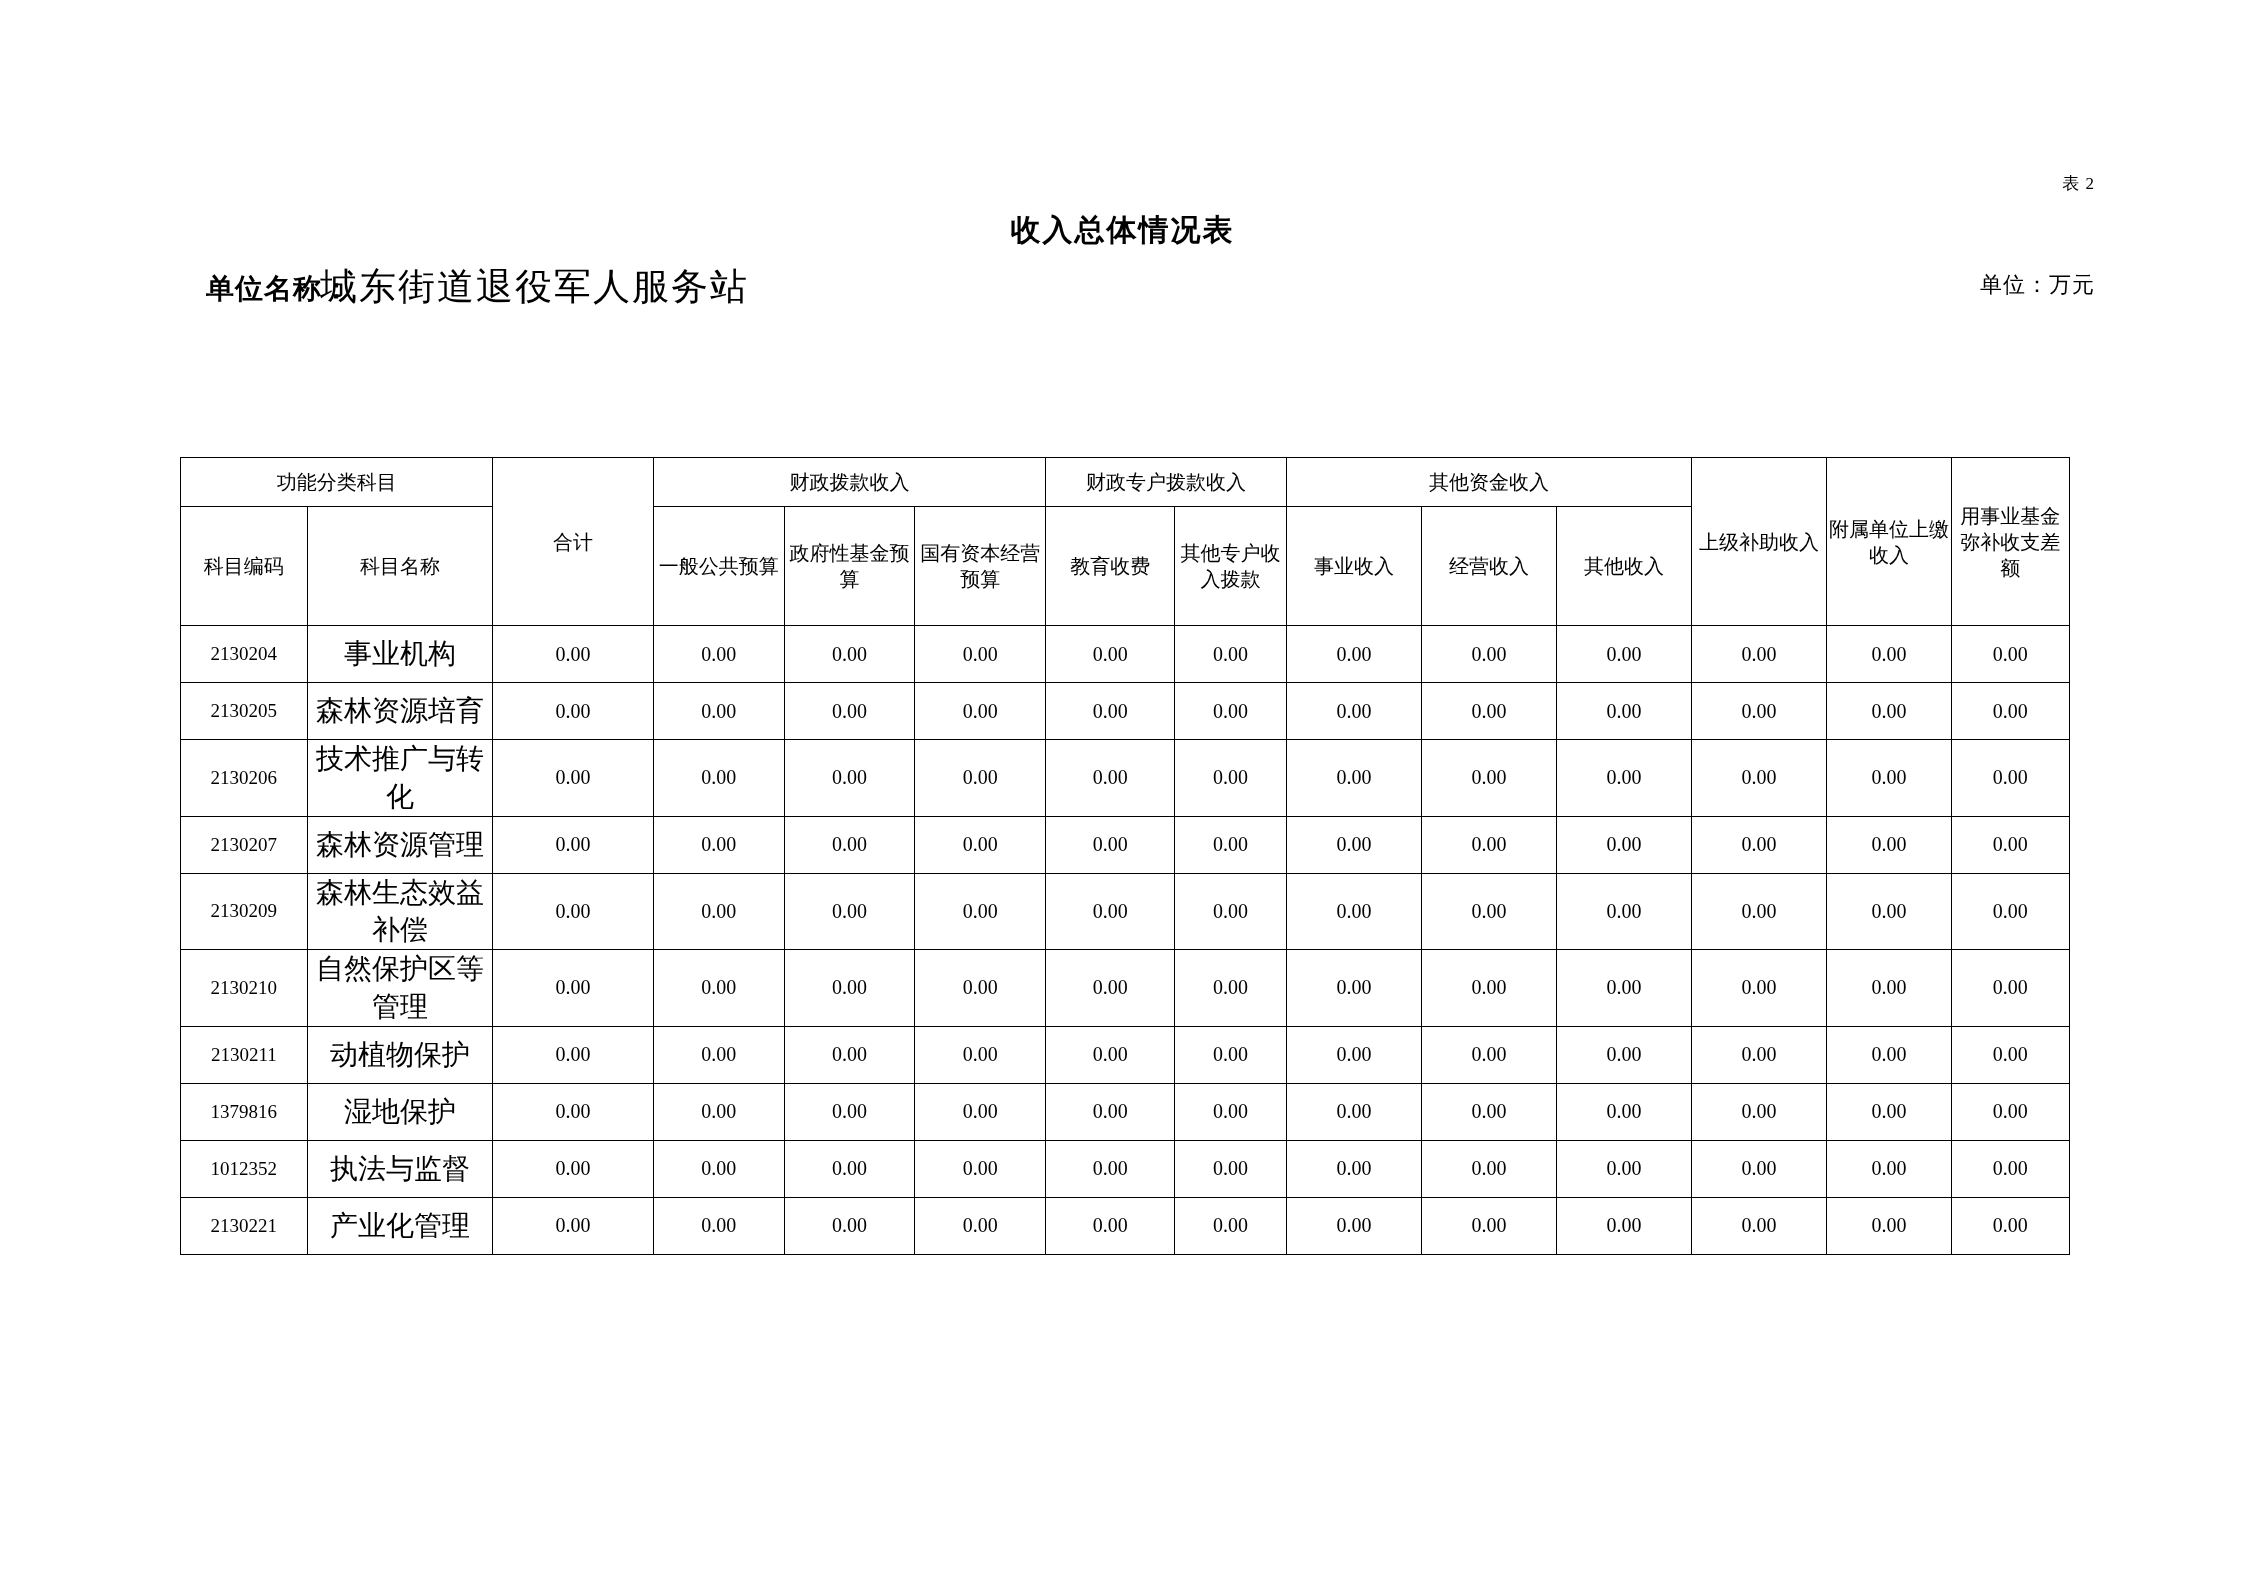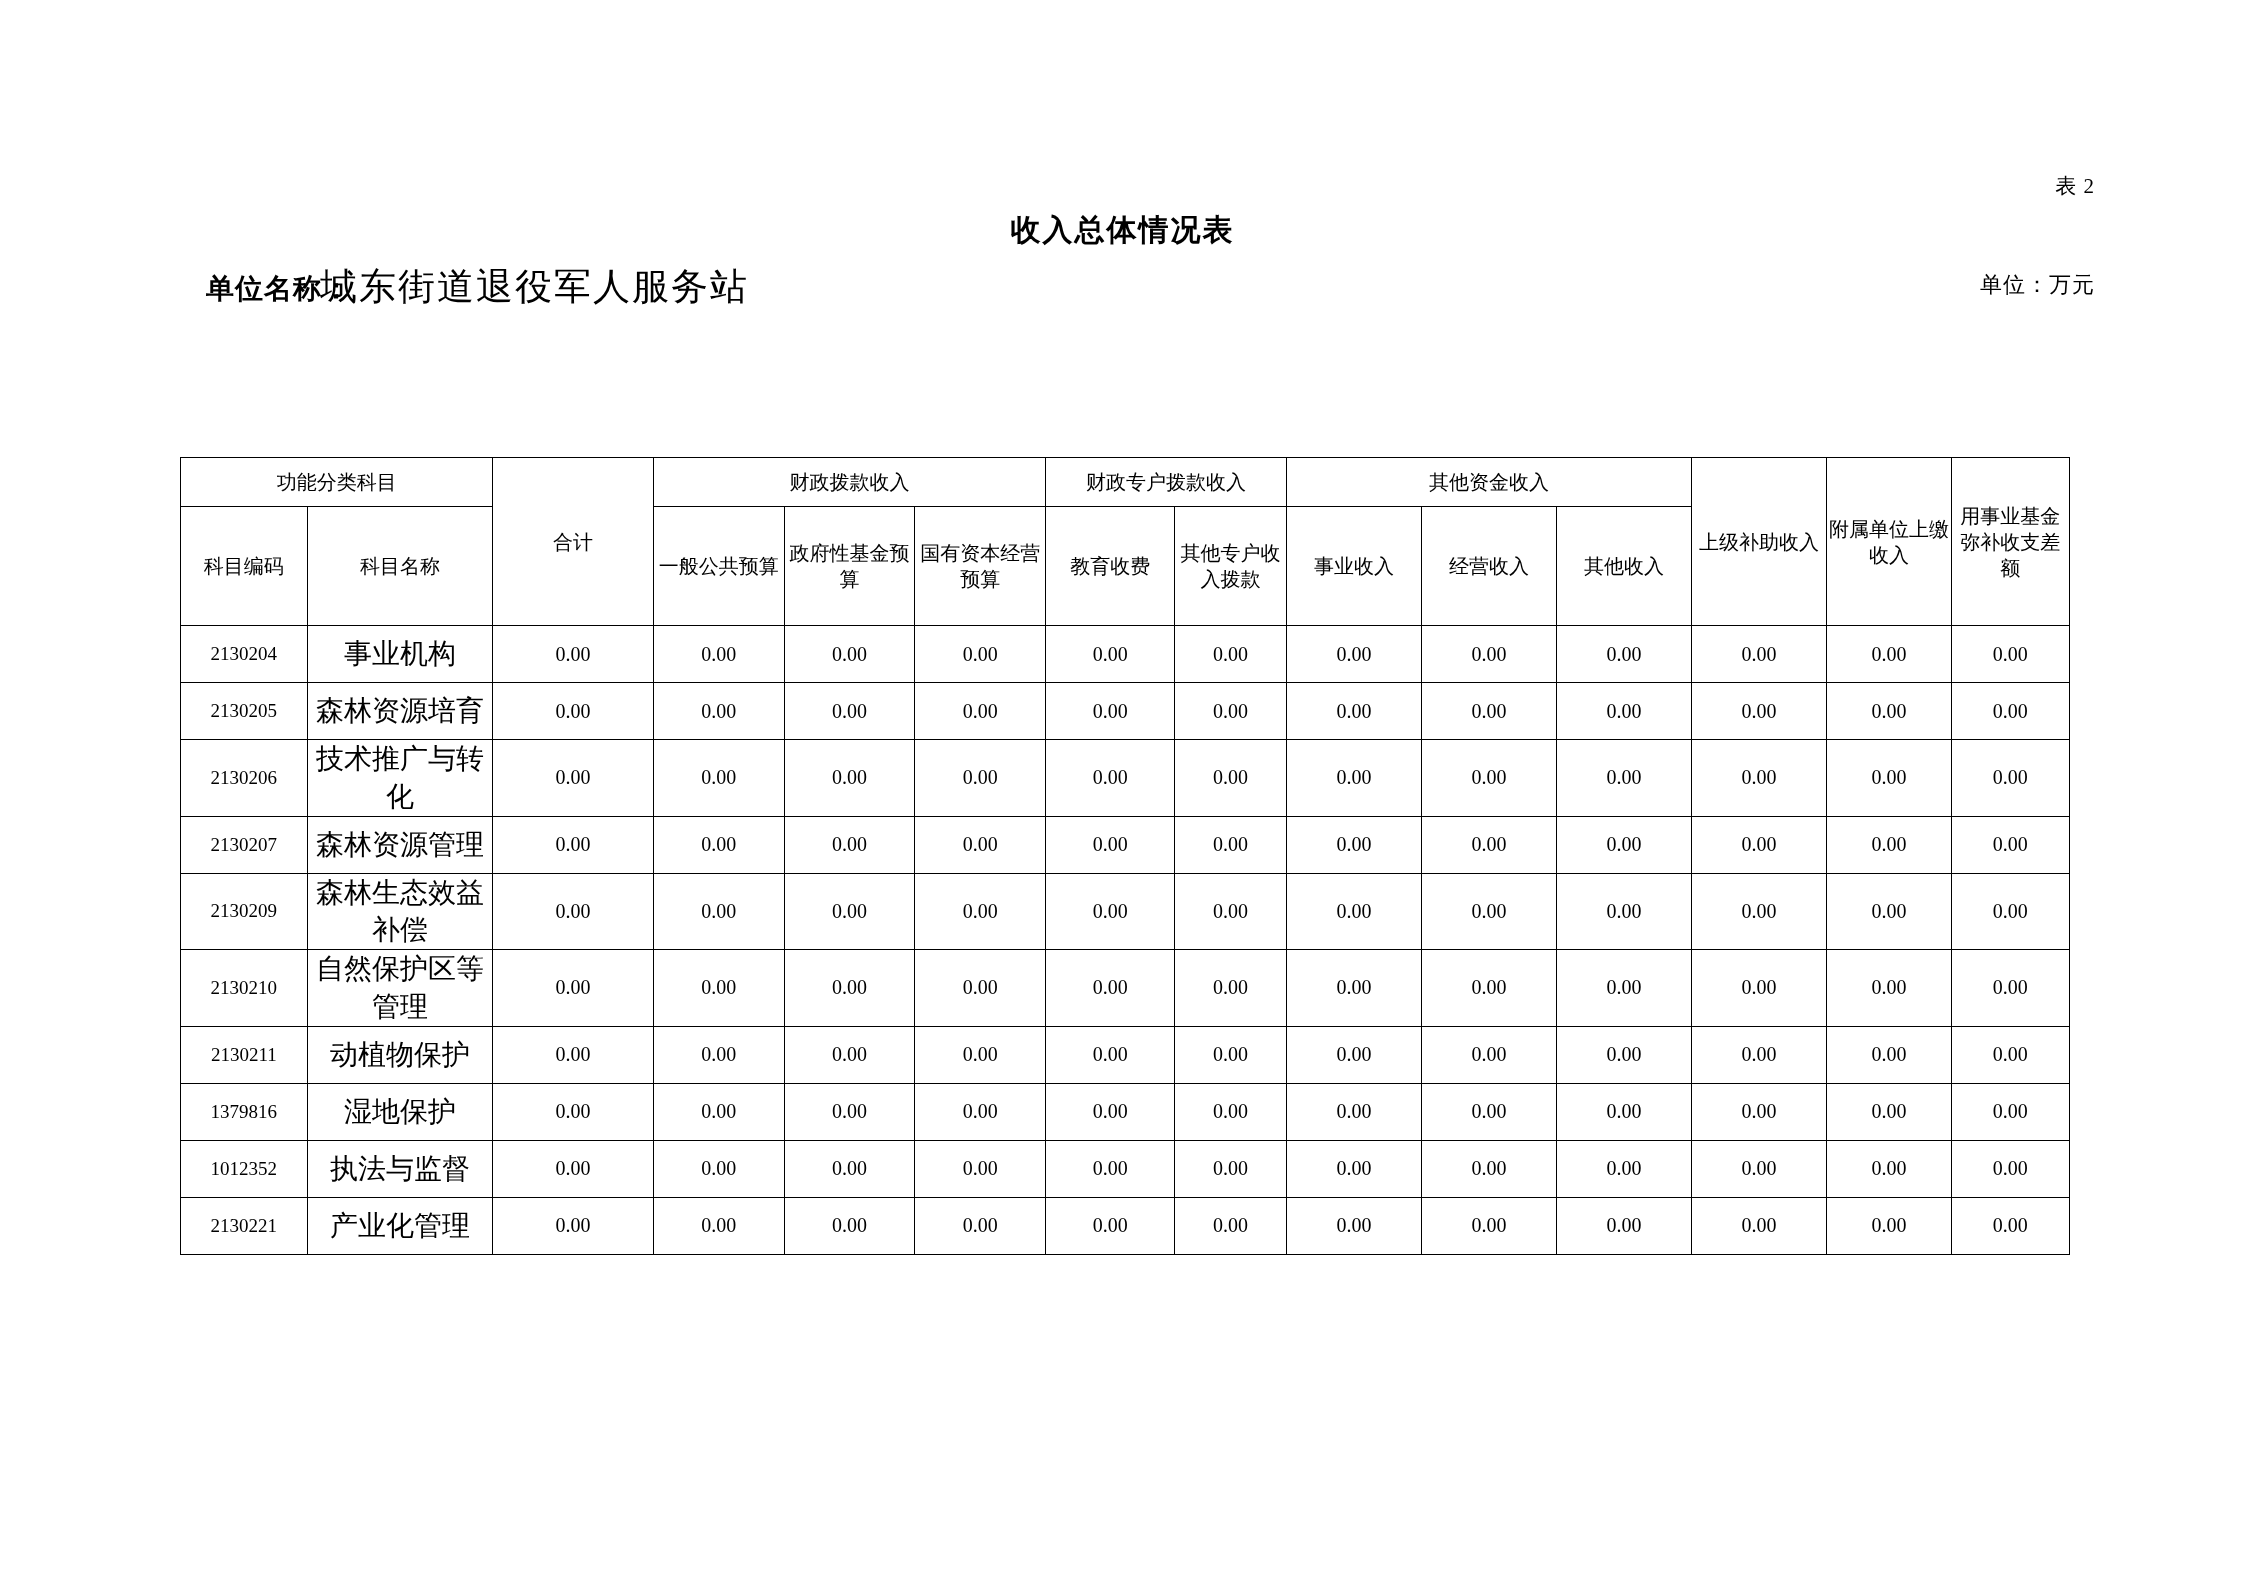"表 2" .table-no { font-size: 21px -> 17px }
